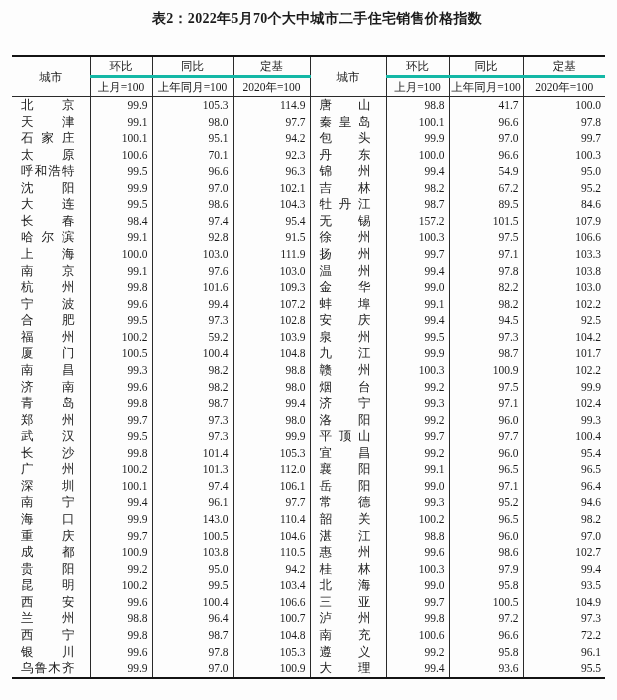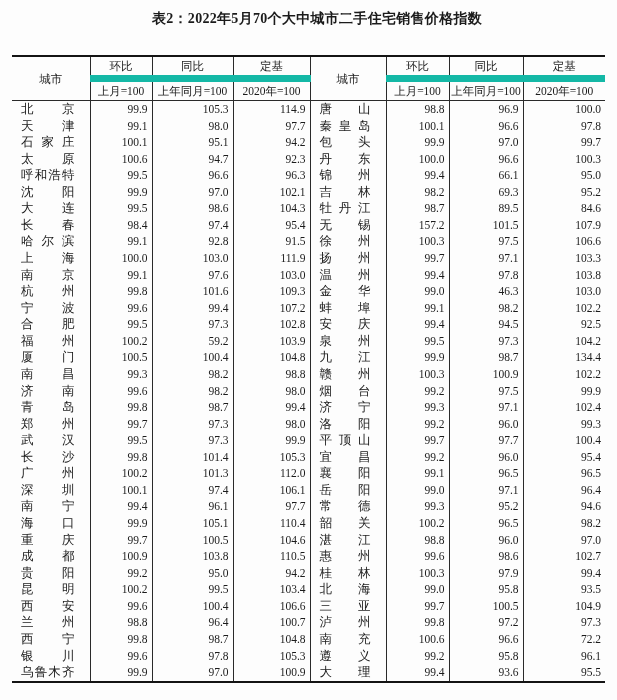"上月=100" thead tr.sub th { border-top: 7px solid #14b8a6 -> 3px solid #14b8a6 }
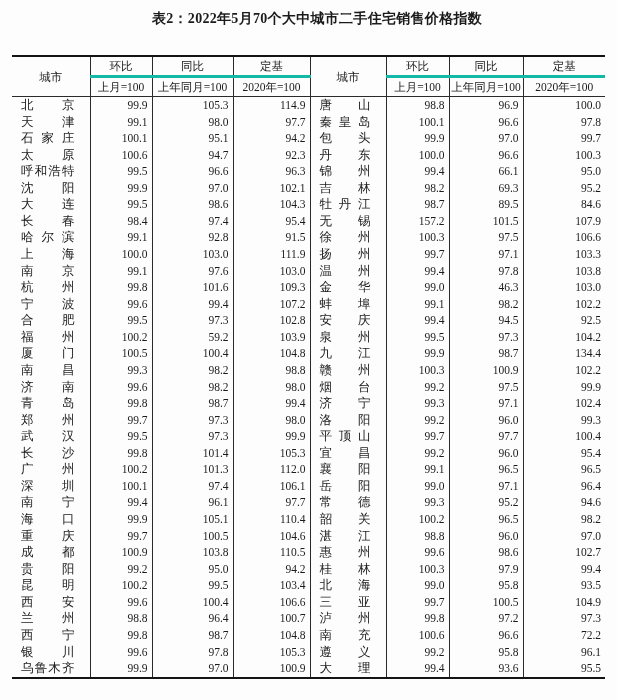"96.9" td.num-cell { text: 96.9 -> 41.7 }
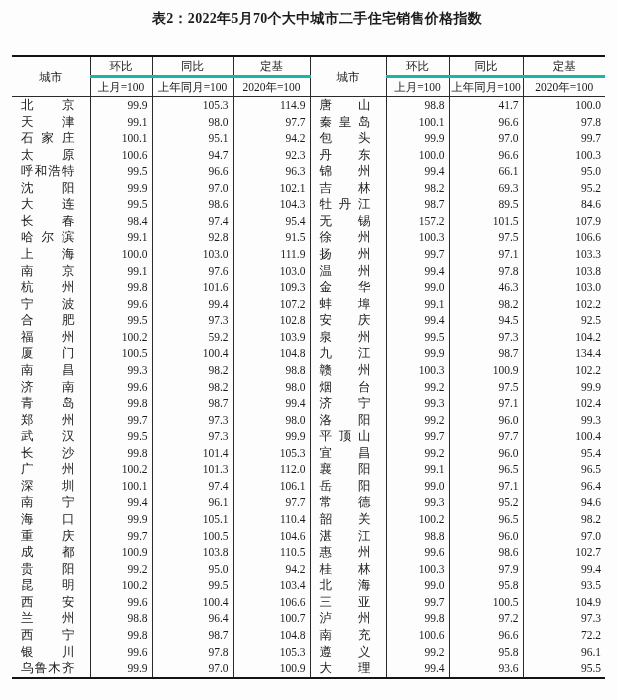"94.7" td.num-cell { text: 94.7 -> 70.1 }
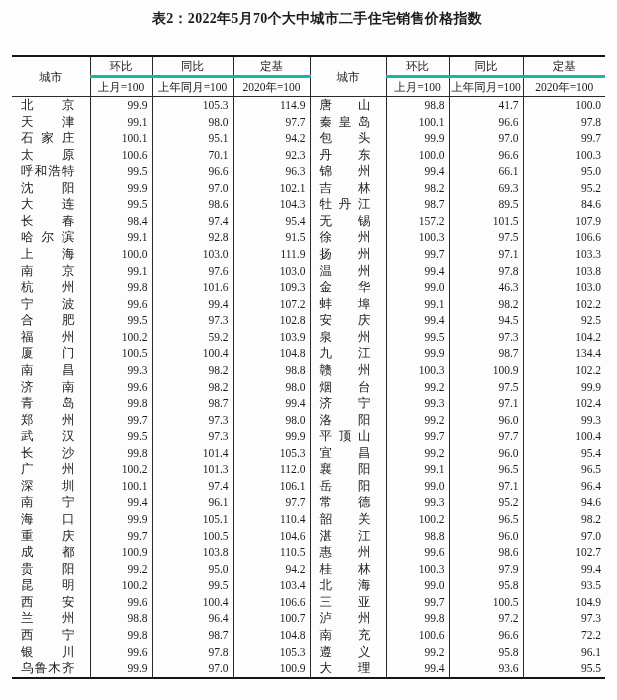"66.1" td.num-cell { text: 66.1 -> 54.9 }
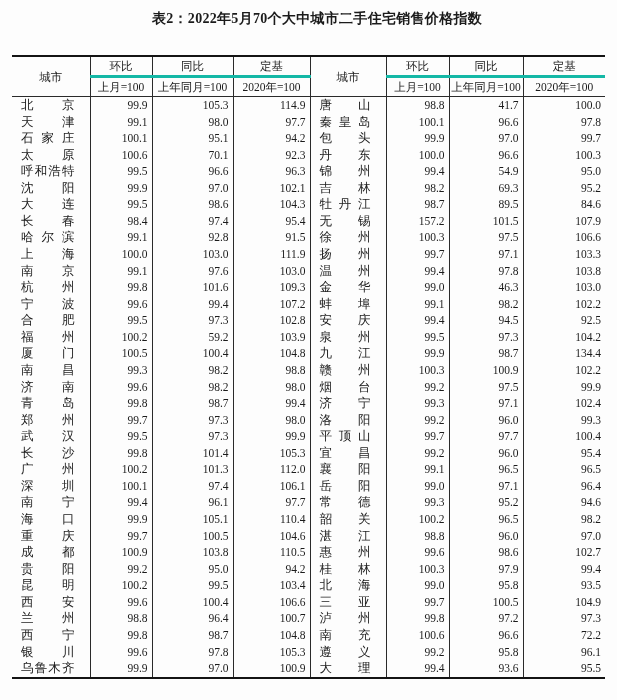"69.3" td.num-cell { text: 69.3 -> 67.2 }
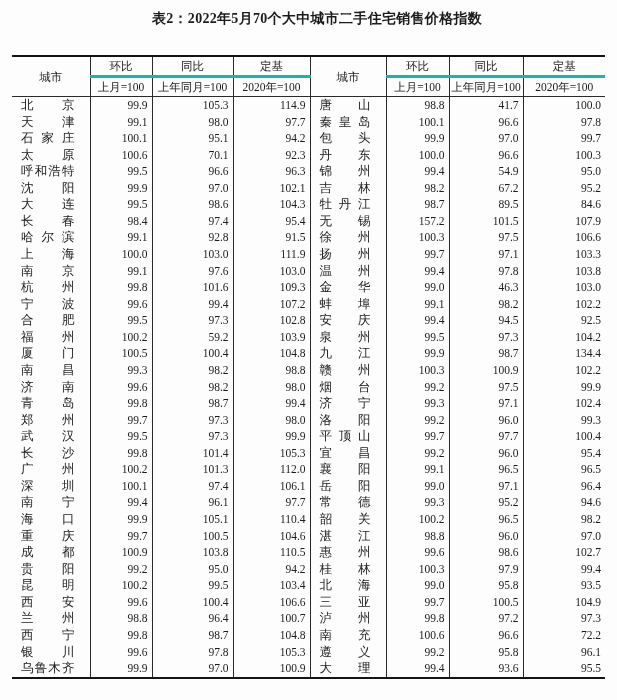"46.3" td.num-cell { text: 46.3 -> 82.2 }
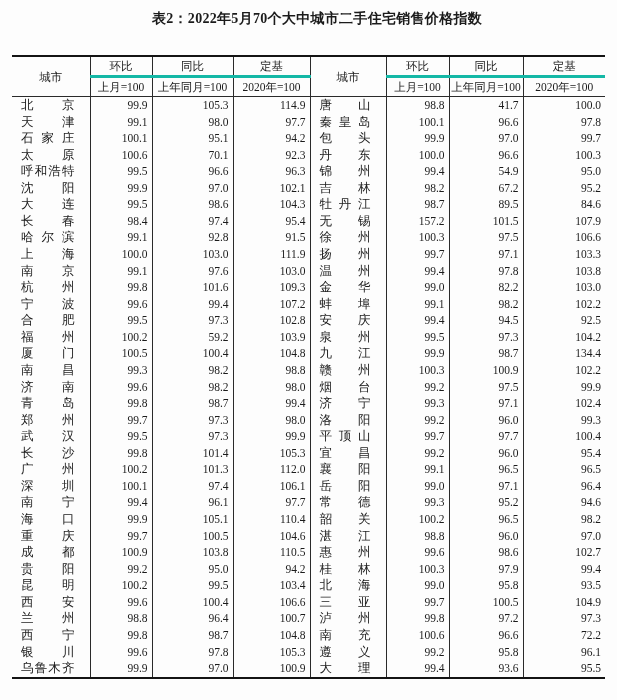"134.4" td.num-cell { text: 134.4 -> 101.7 }
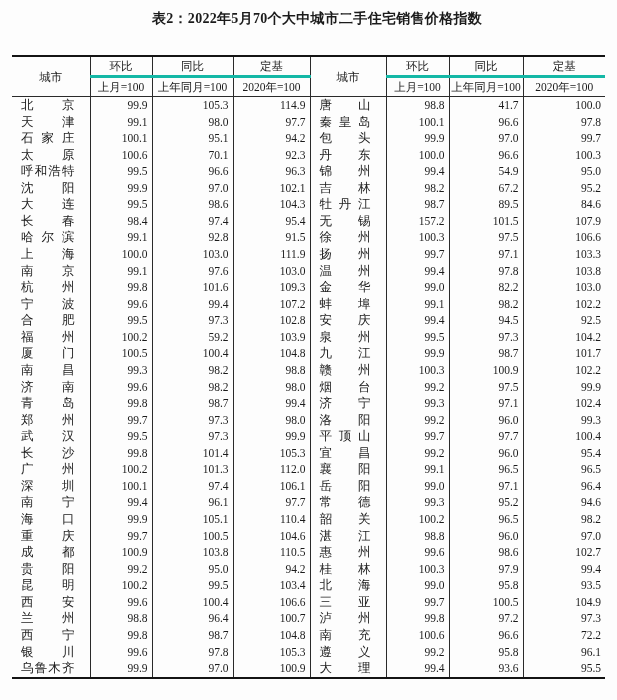"105.1" td.num-cell { text: 105.1 -> 143.0 }
